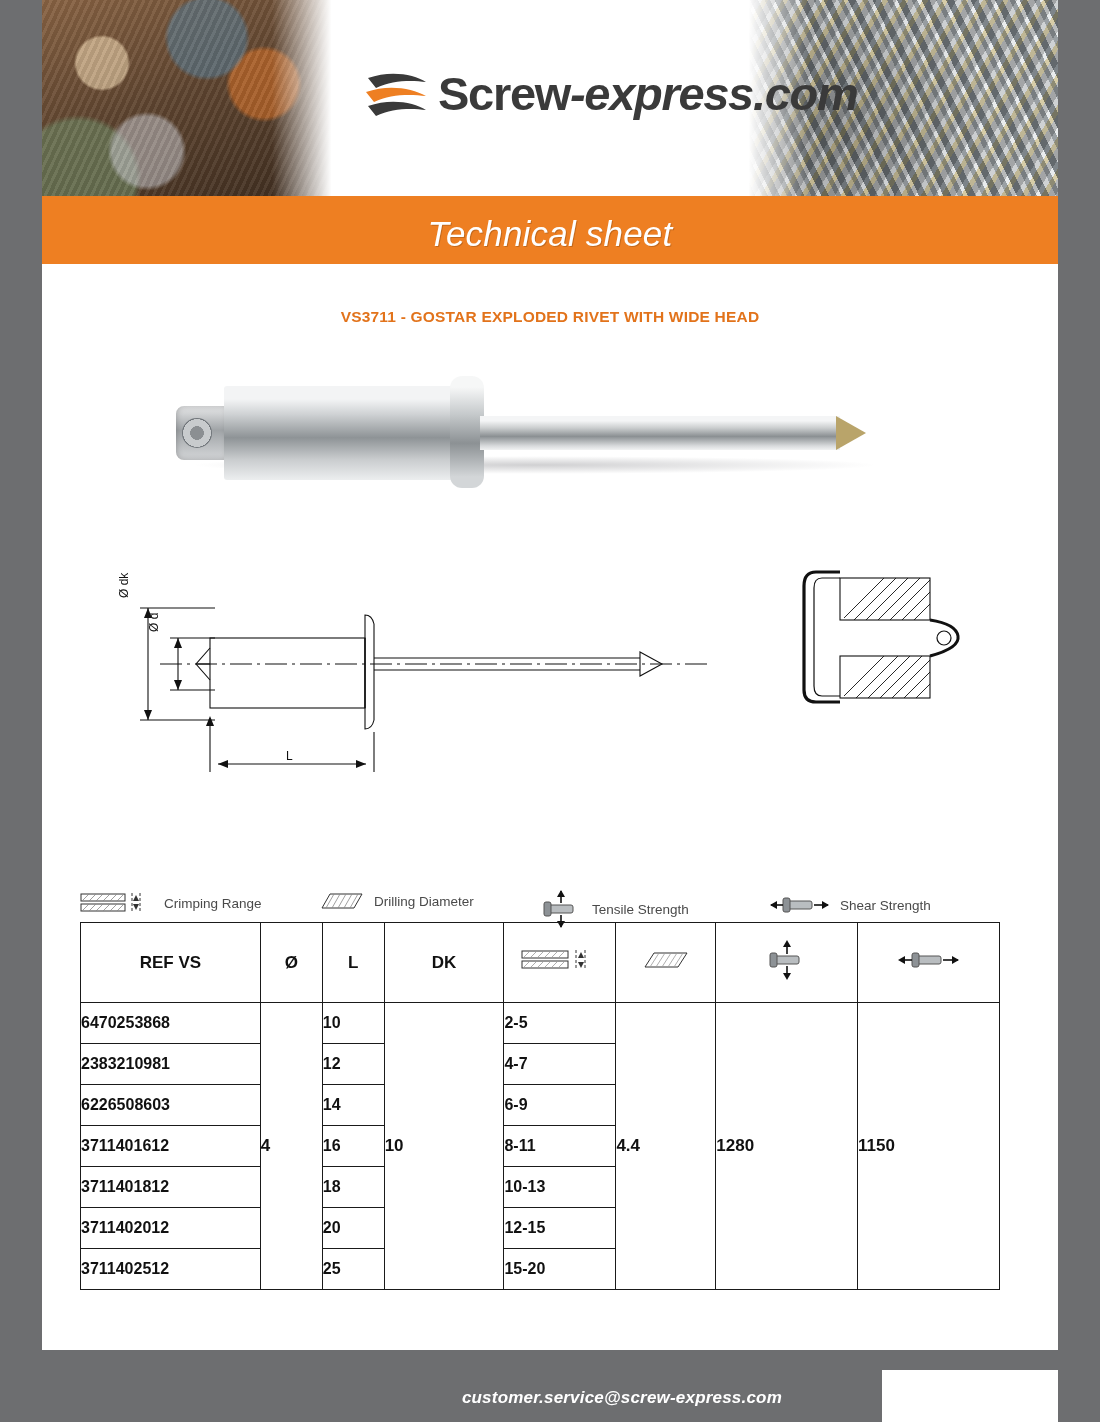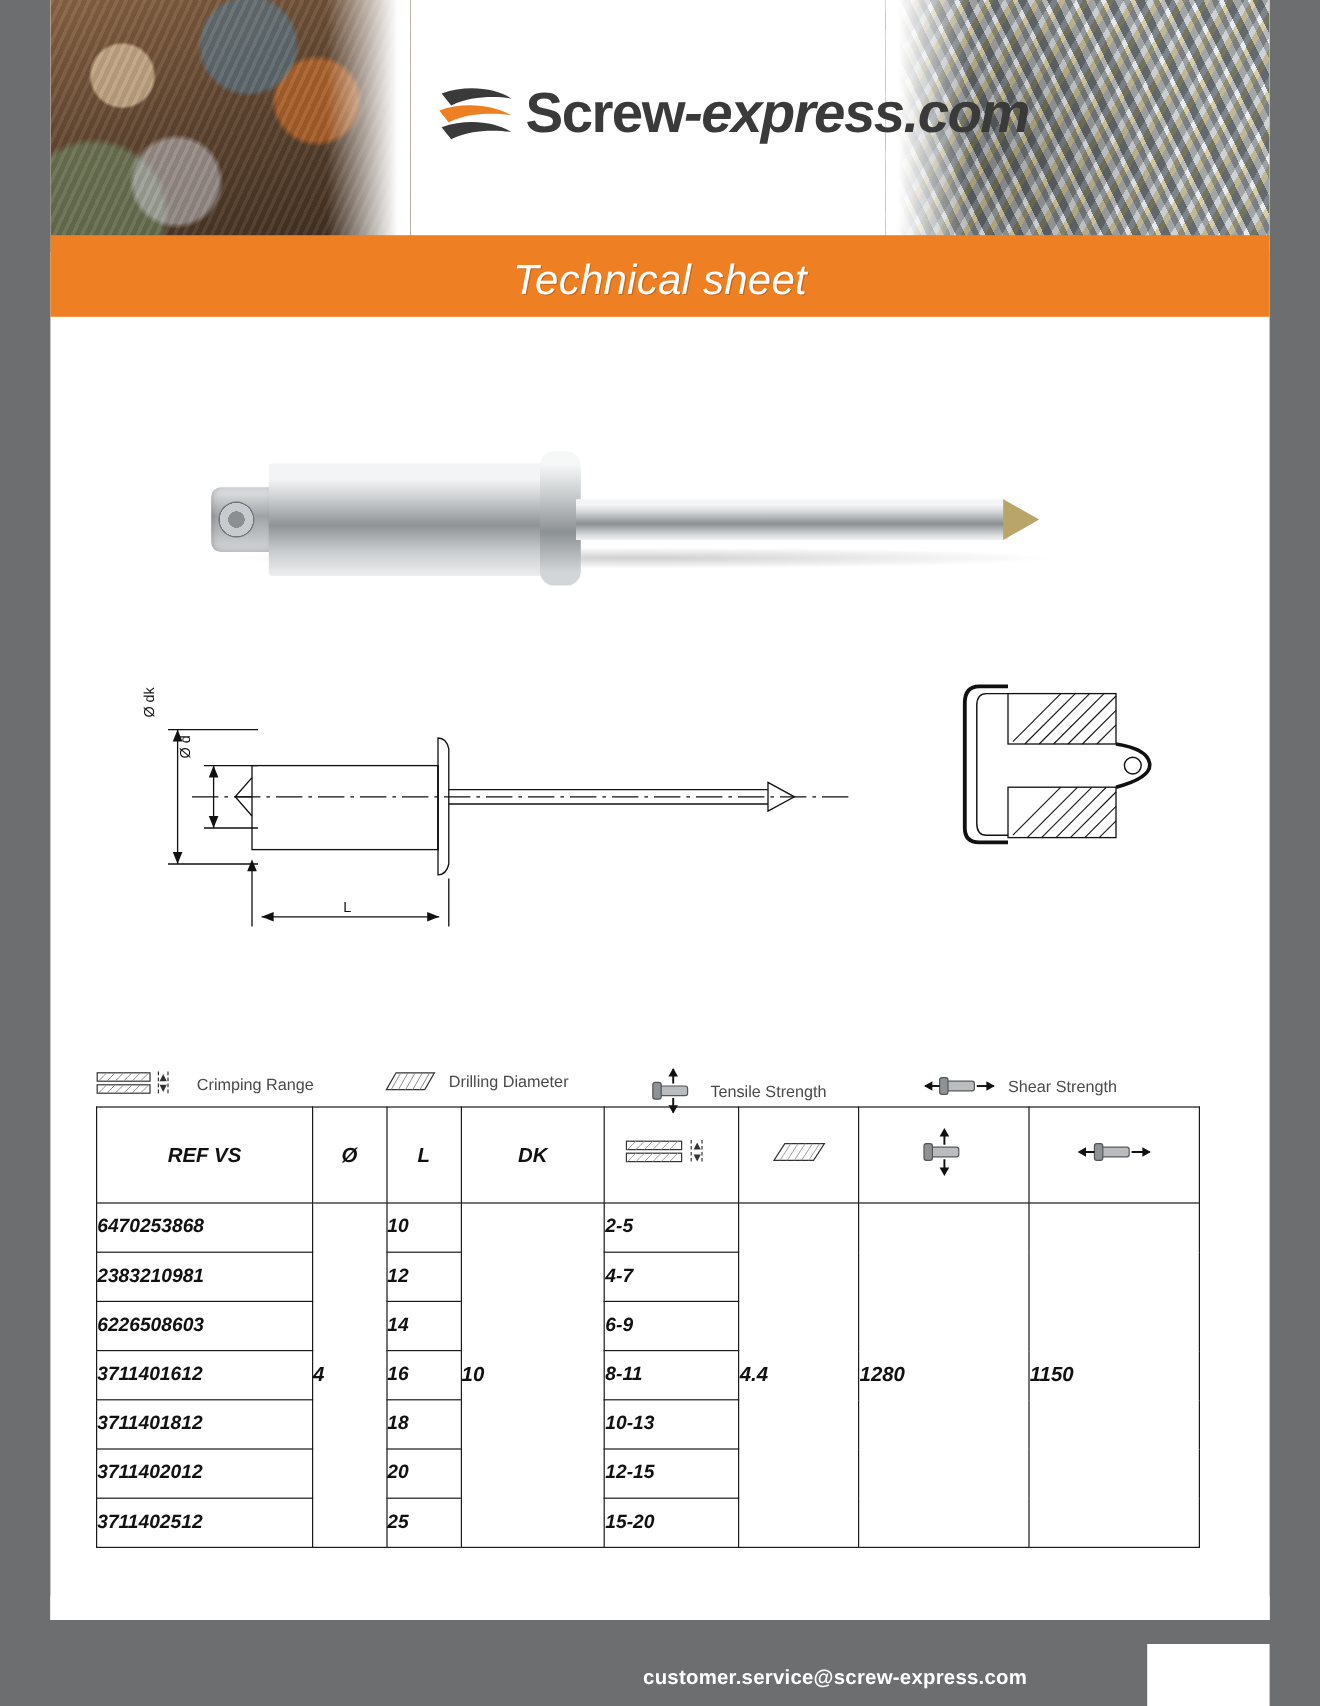"VS3711 - GOSTAR EXPLODED RIVET" div.product-title { html: none -> <div>VS3711 - GOSTAR EXPLODED RIVET WITH WIDE HEAD</div> }
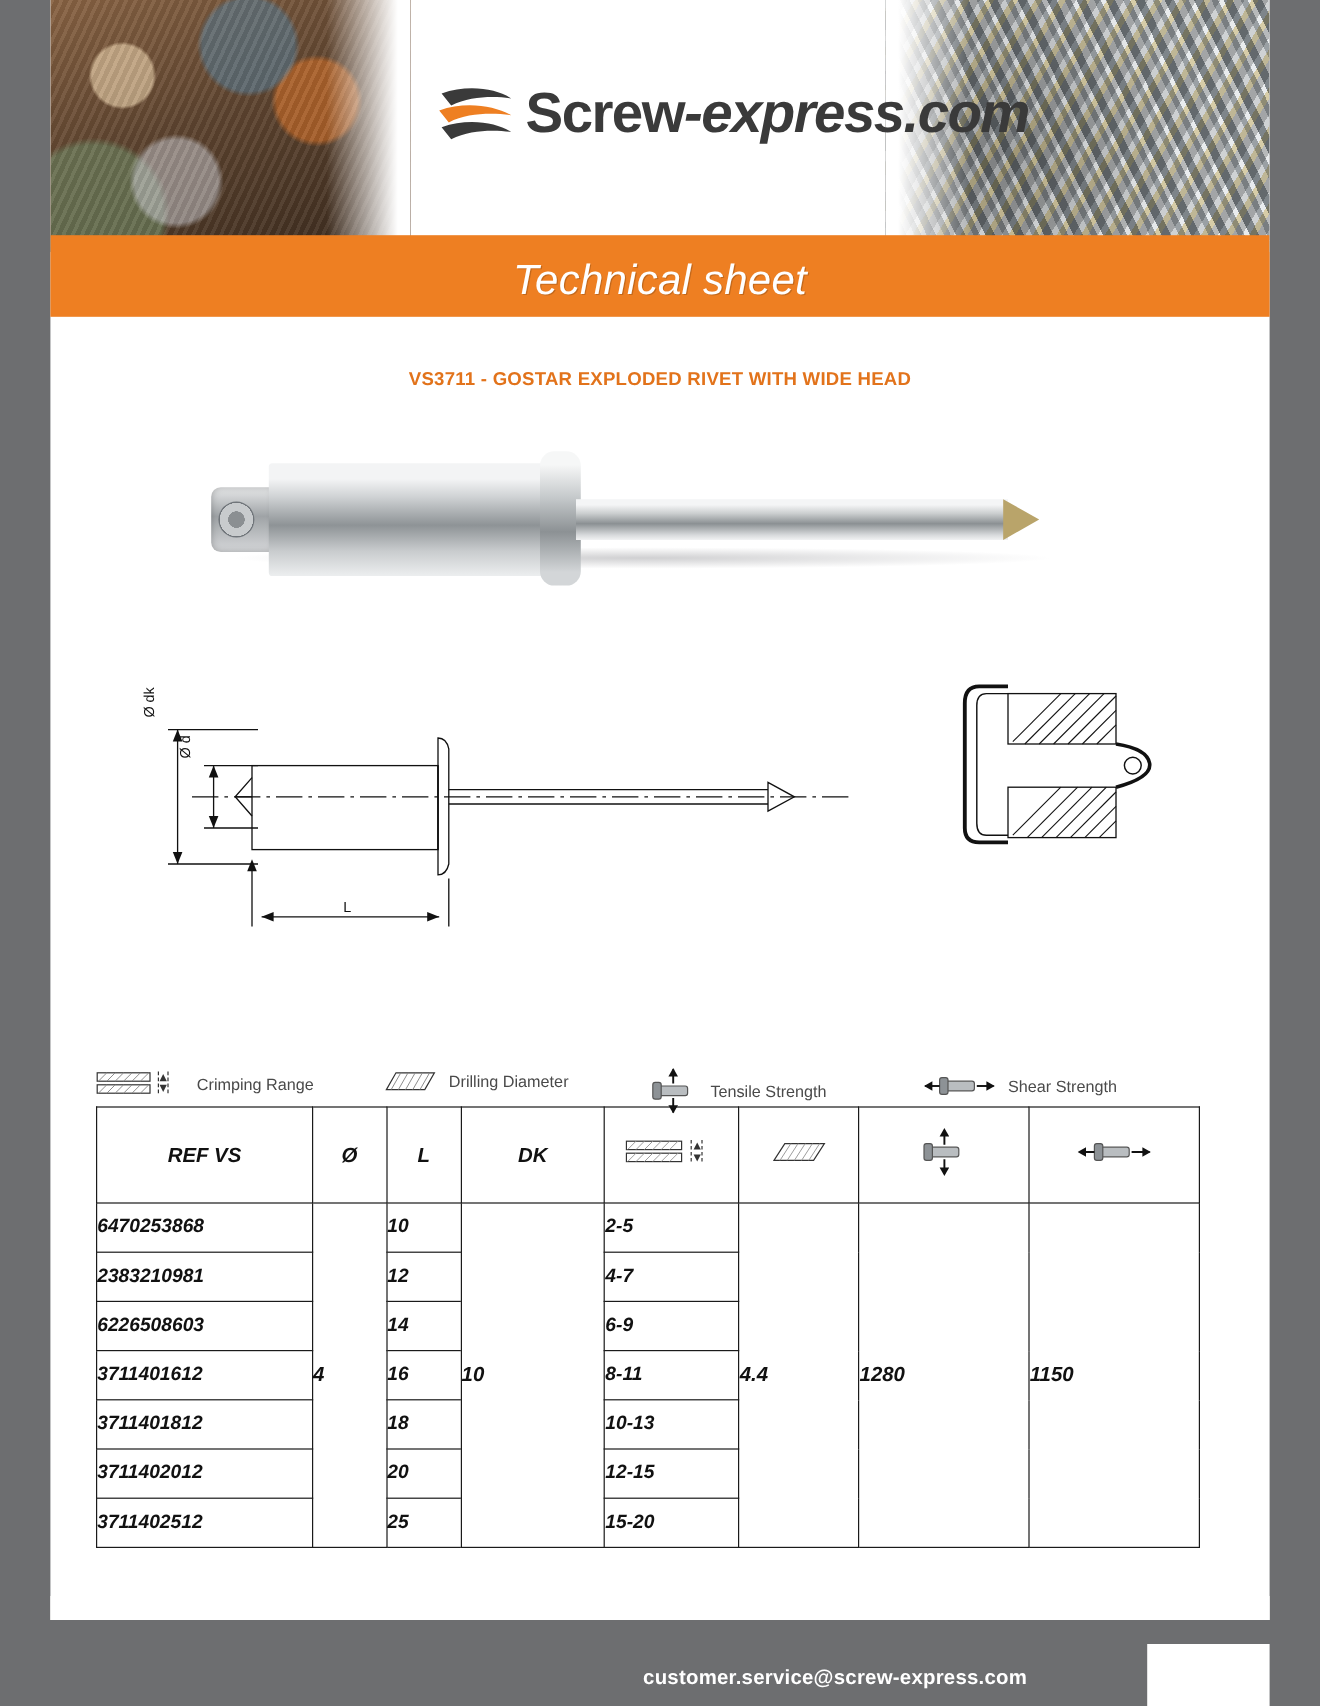"REF VS" table.spec th, table.spec td { font-style: italic -> none }
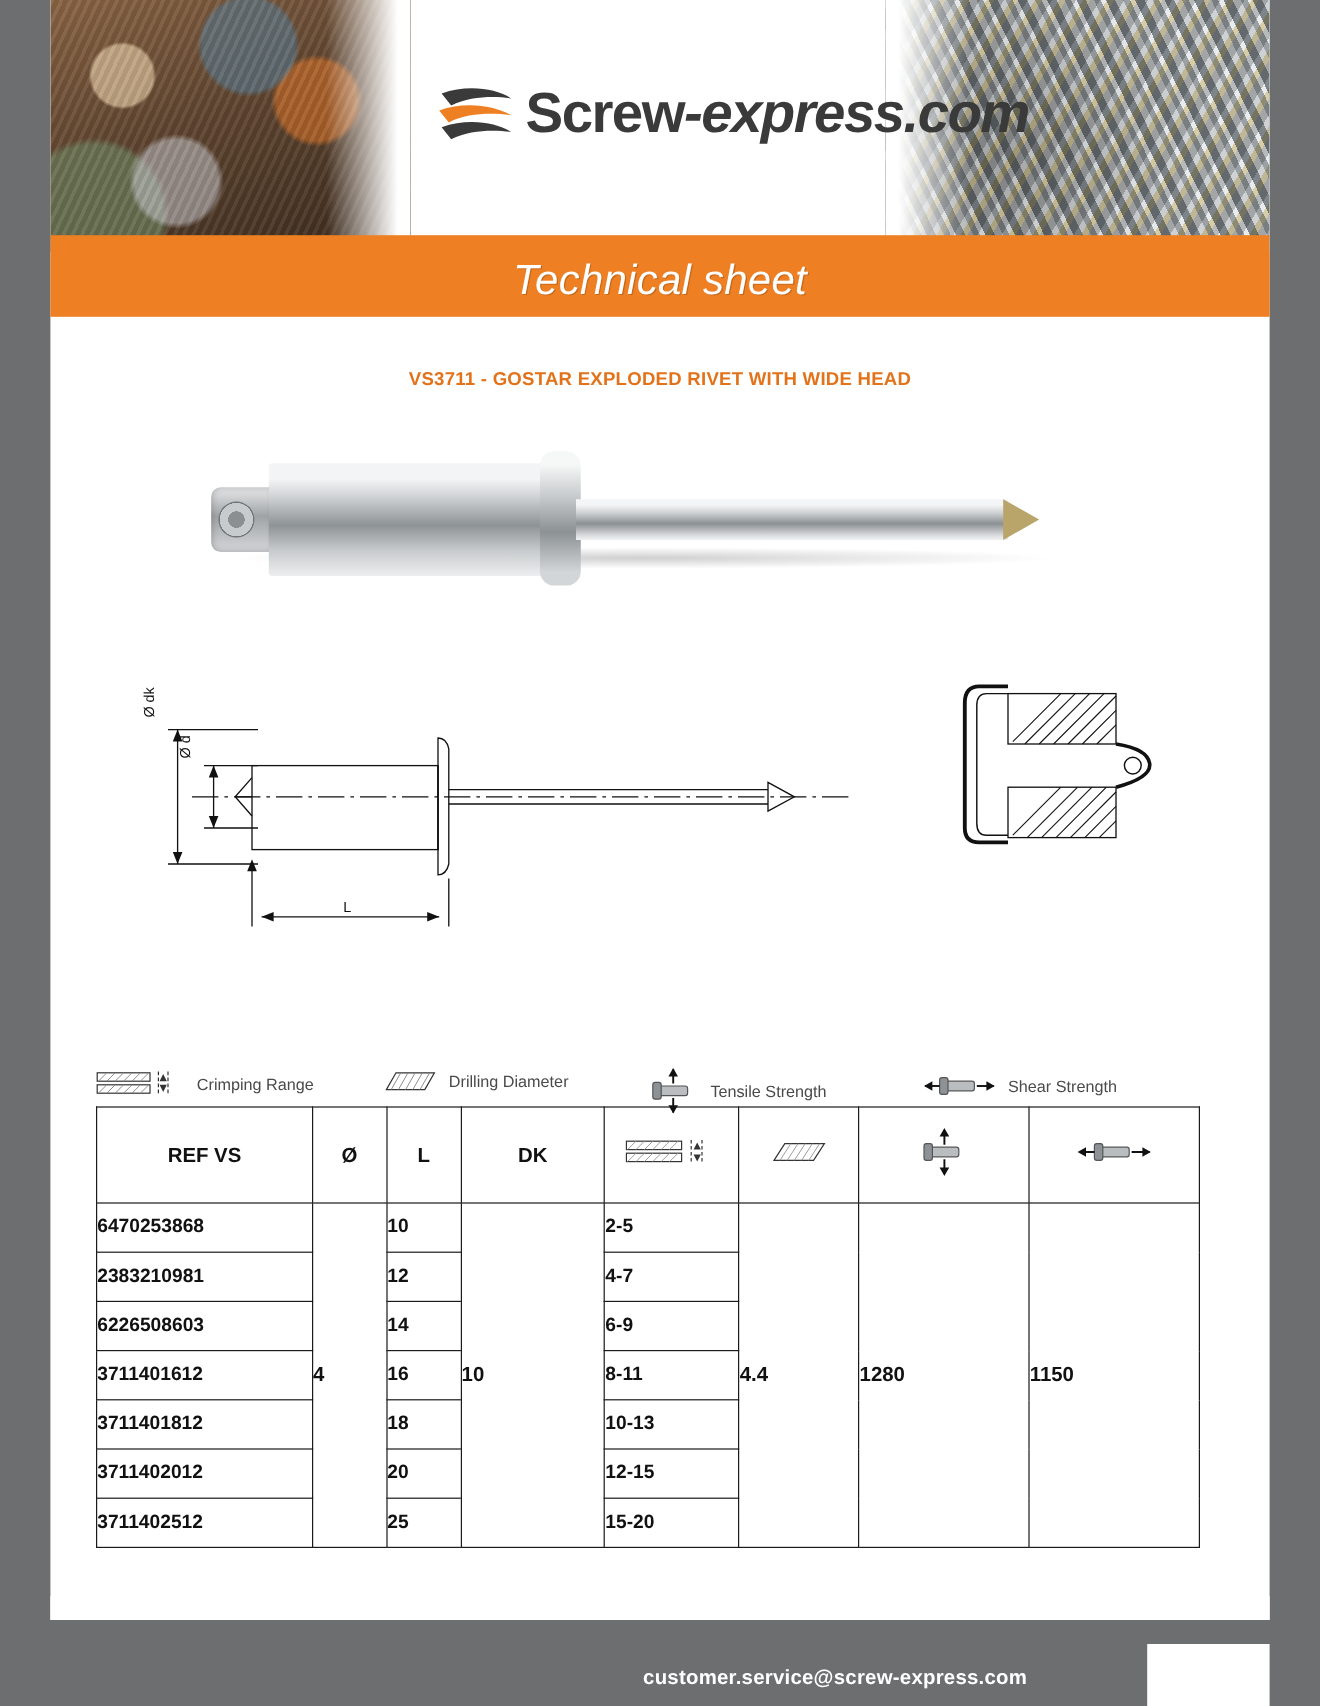"customer.service@screw-express.com" .footer { font-style: none -> italic; width: 956px -> 882px }
